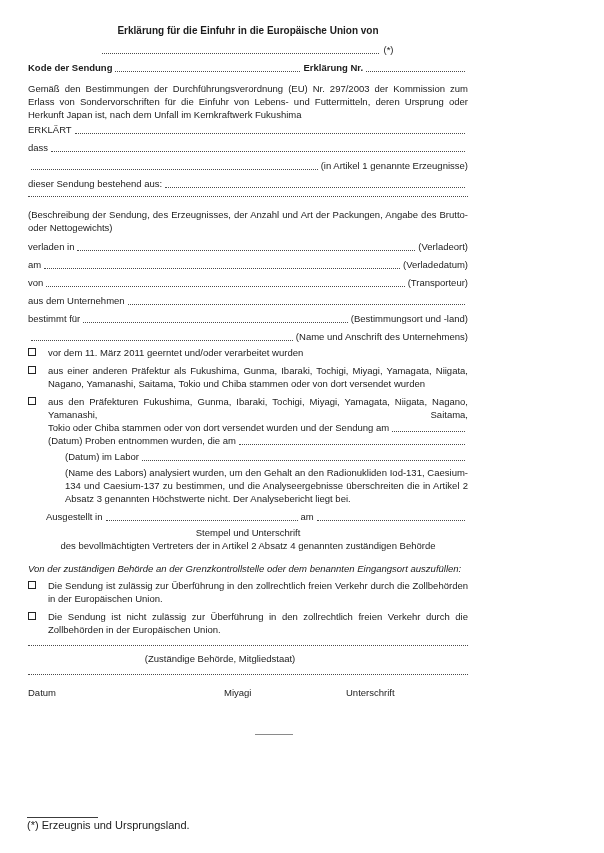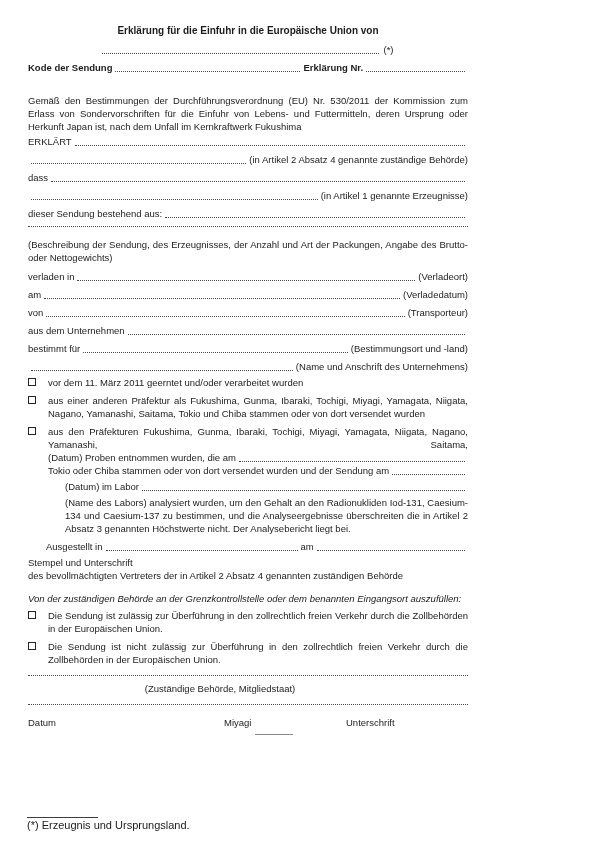"Kode der Sendung" .meta { margin-bottom: 20px -> 8px }
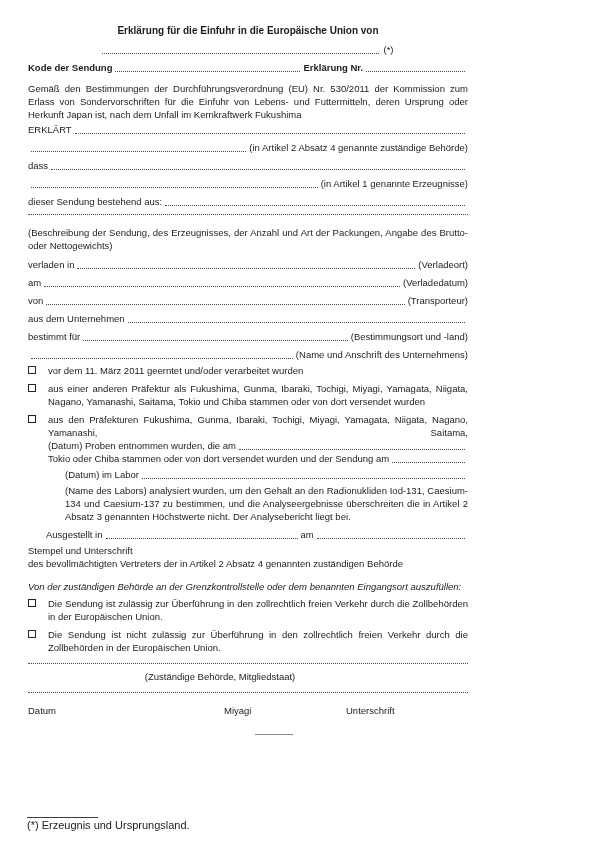"Gemäß den Bestimmungen der" p.just { text: 530/2011 -> 297/2003 }
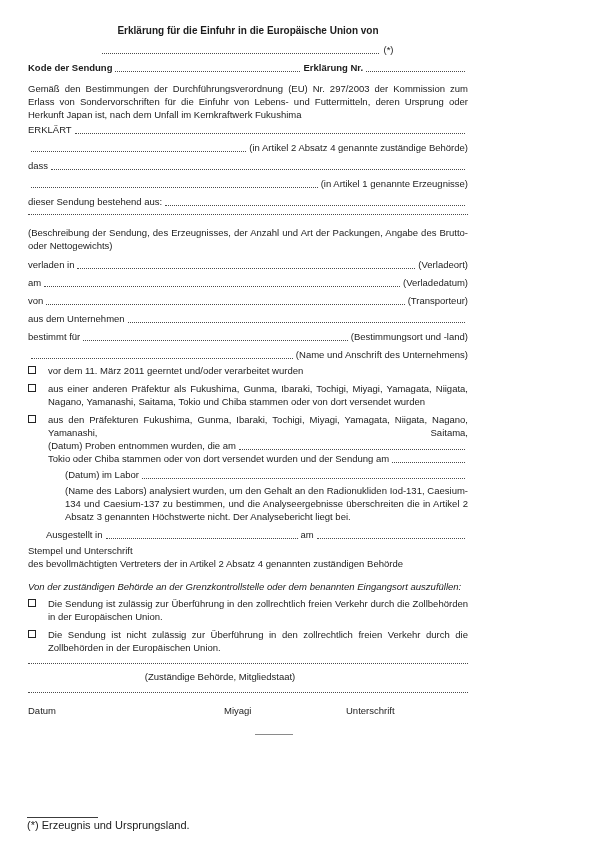"(in Artikel 2 Absatz 4" div.row { html: <div> <span></span> <span>(in Artikel 2 Absatz 4 genannte zuständige Behörde)</span> </div> -> none }
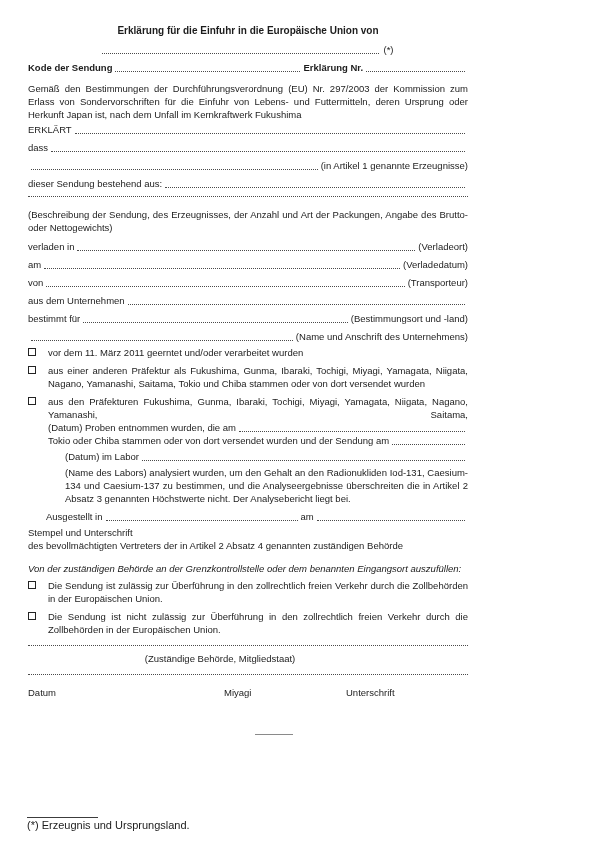"(Datum) Proben entnommen wurden, die" div.row { order: before "Tokio oder Chiba stammen oder" -> after "Tokio oder Chiba stammen oder" }
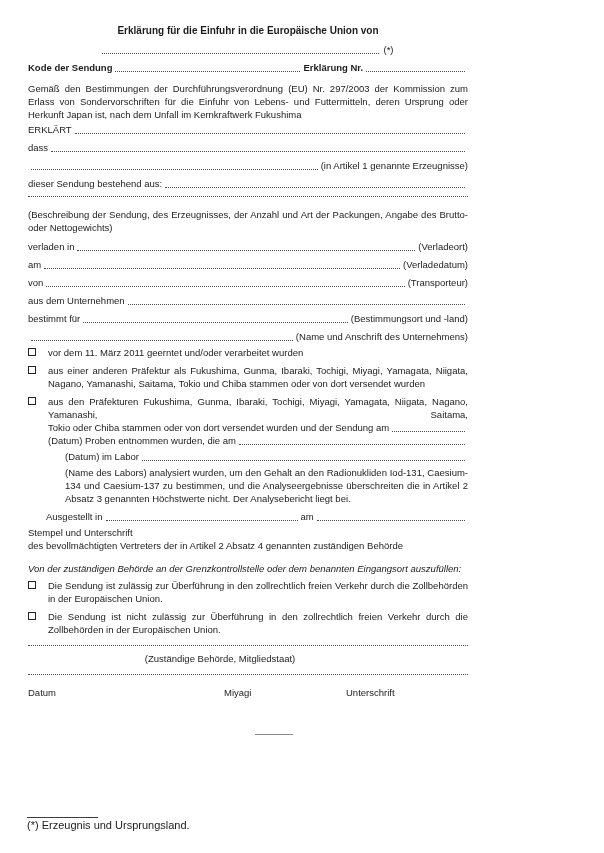"Stempel und Unterschrift" .sig { text-align: left -> center }
